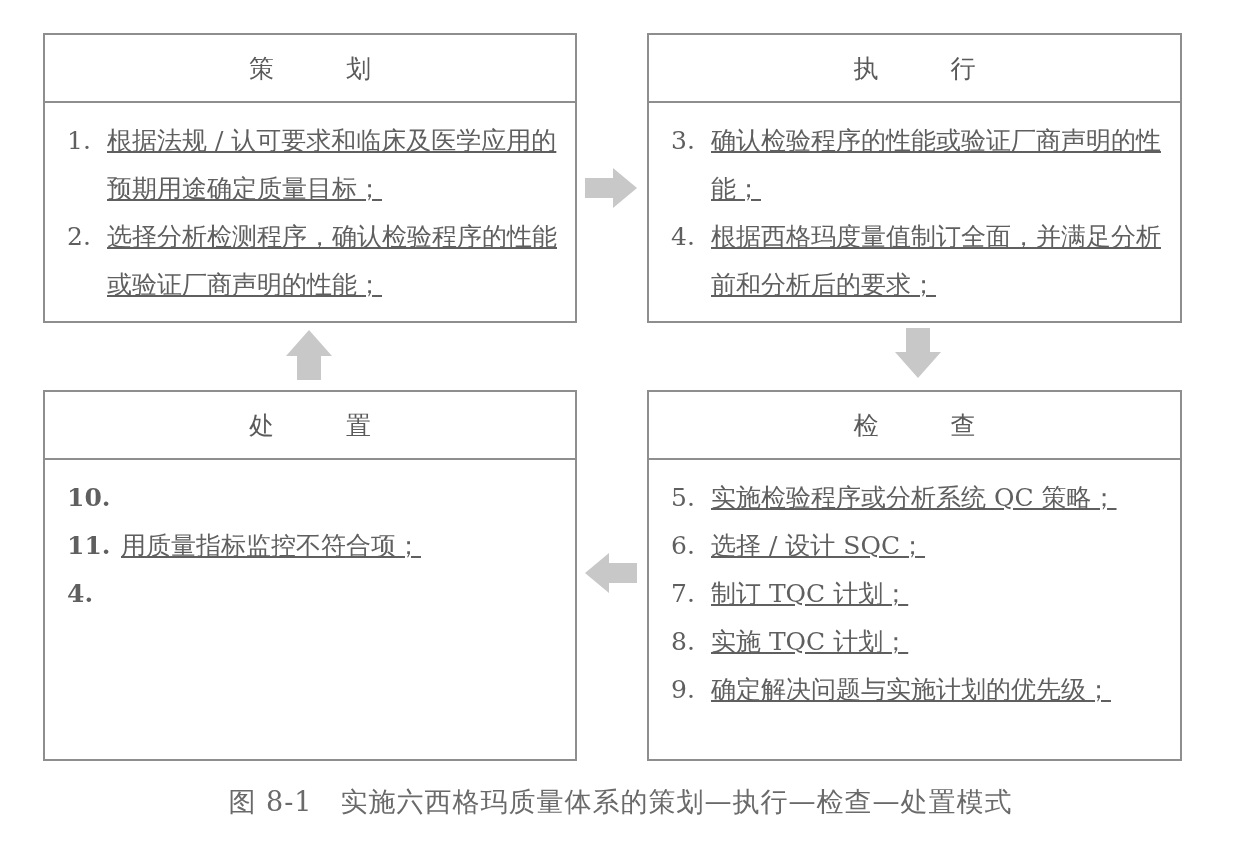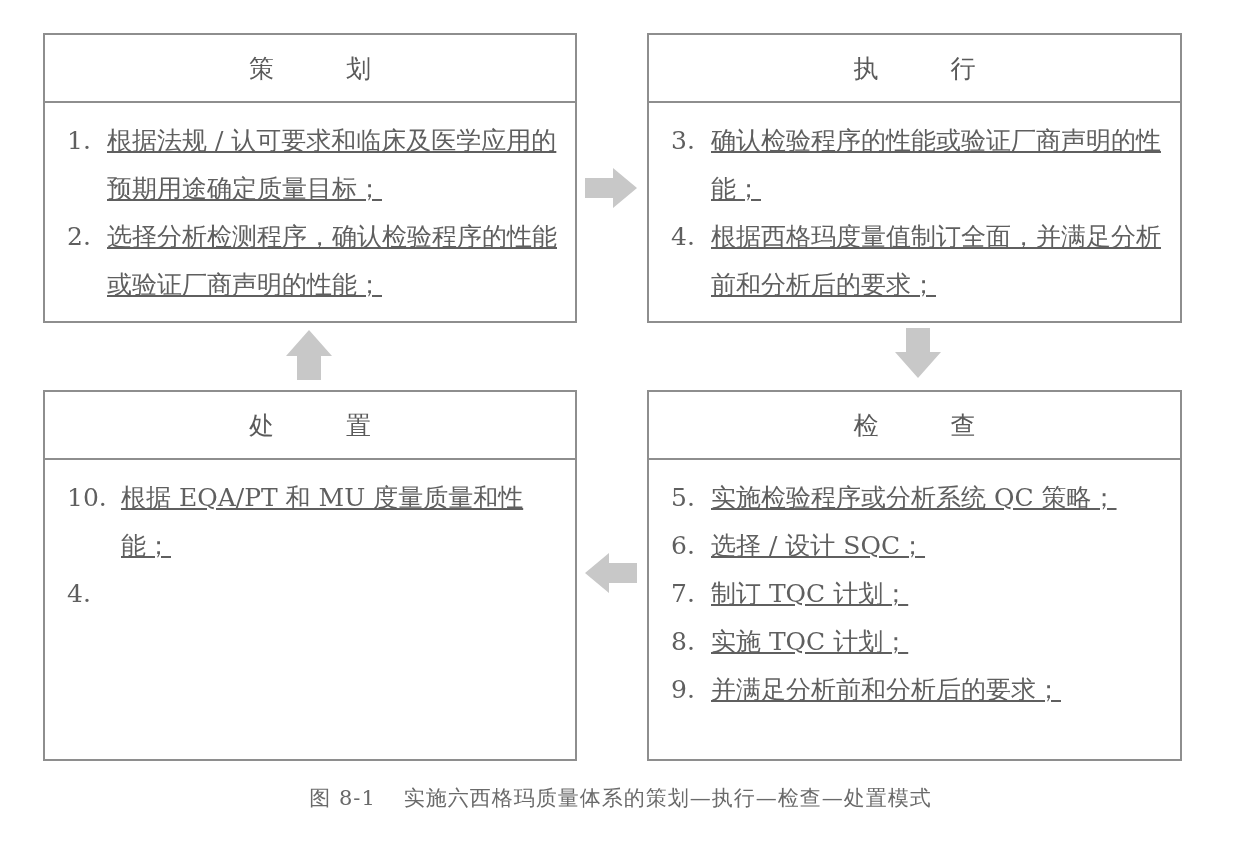"10." .num-w2 { font-weight: none -> bold }
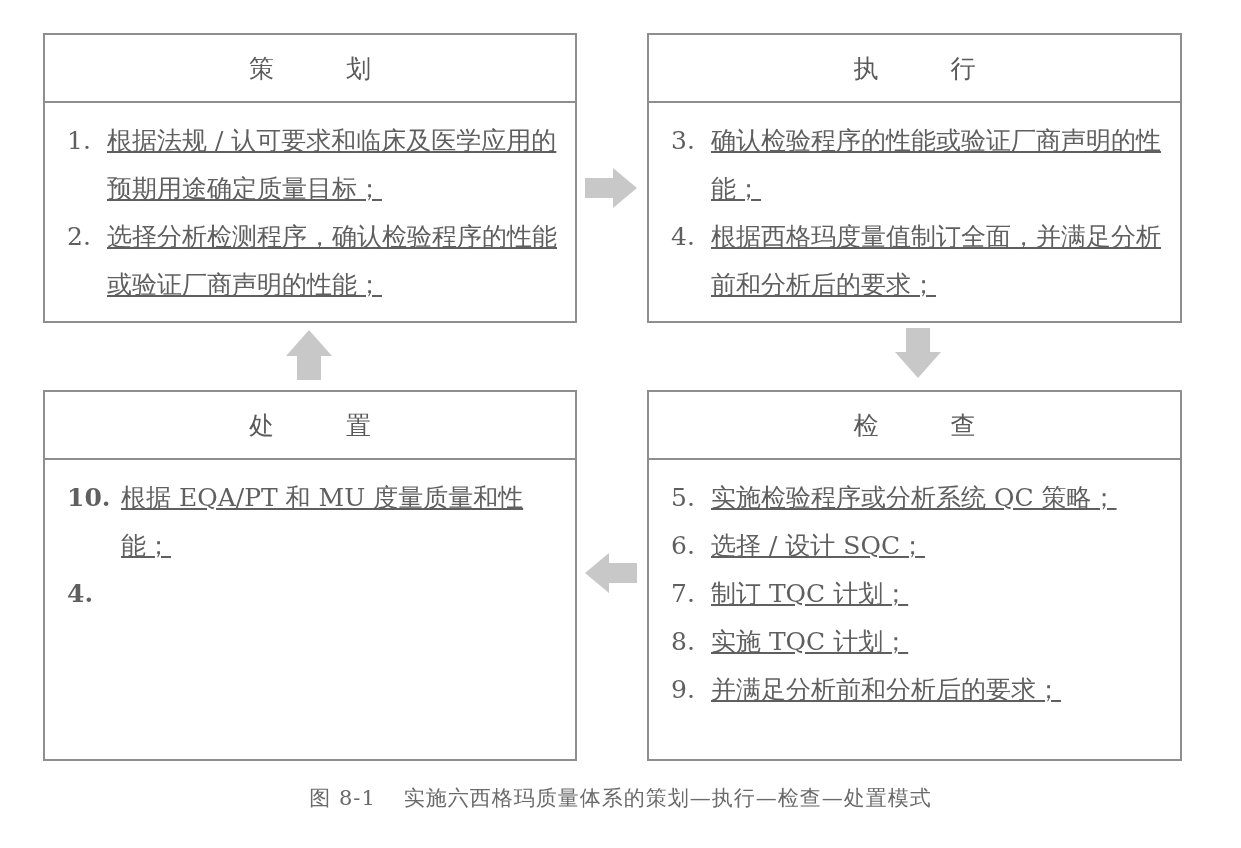"根据 EQA/PT 和 MU 度量质量和性能；" span.txt { html: <span>根据 EQA/PT 和 MU 度量质量和性能；</span> -> none }
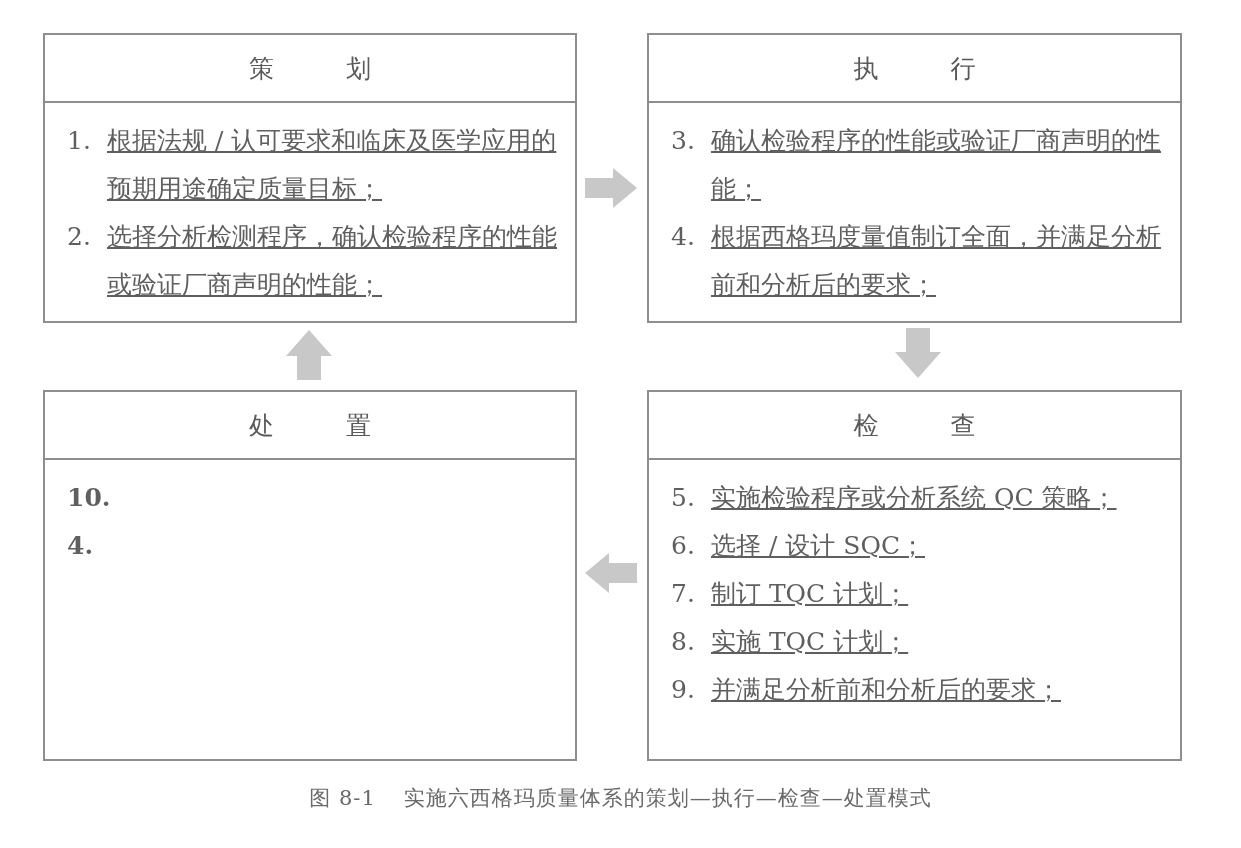"11." div.item { html: none -> <div> <span>11.</span> <span>用质量指标监控不符合项；</span> </div> }
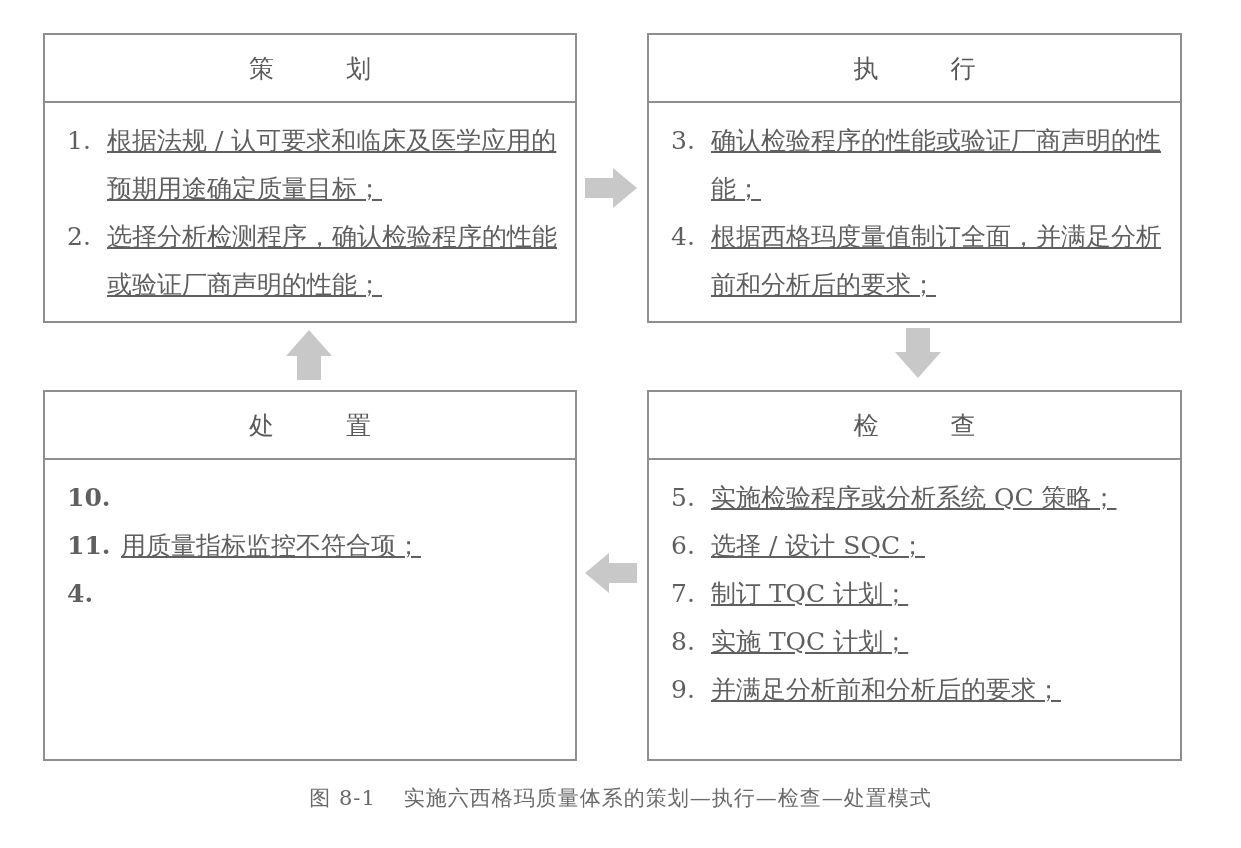"并满足分析前和分析后的要求；" span.txt { text: 并满足分析前和分析后的要求 -> 确定解决问题与实施计划的优先级 }
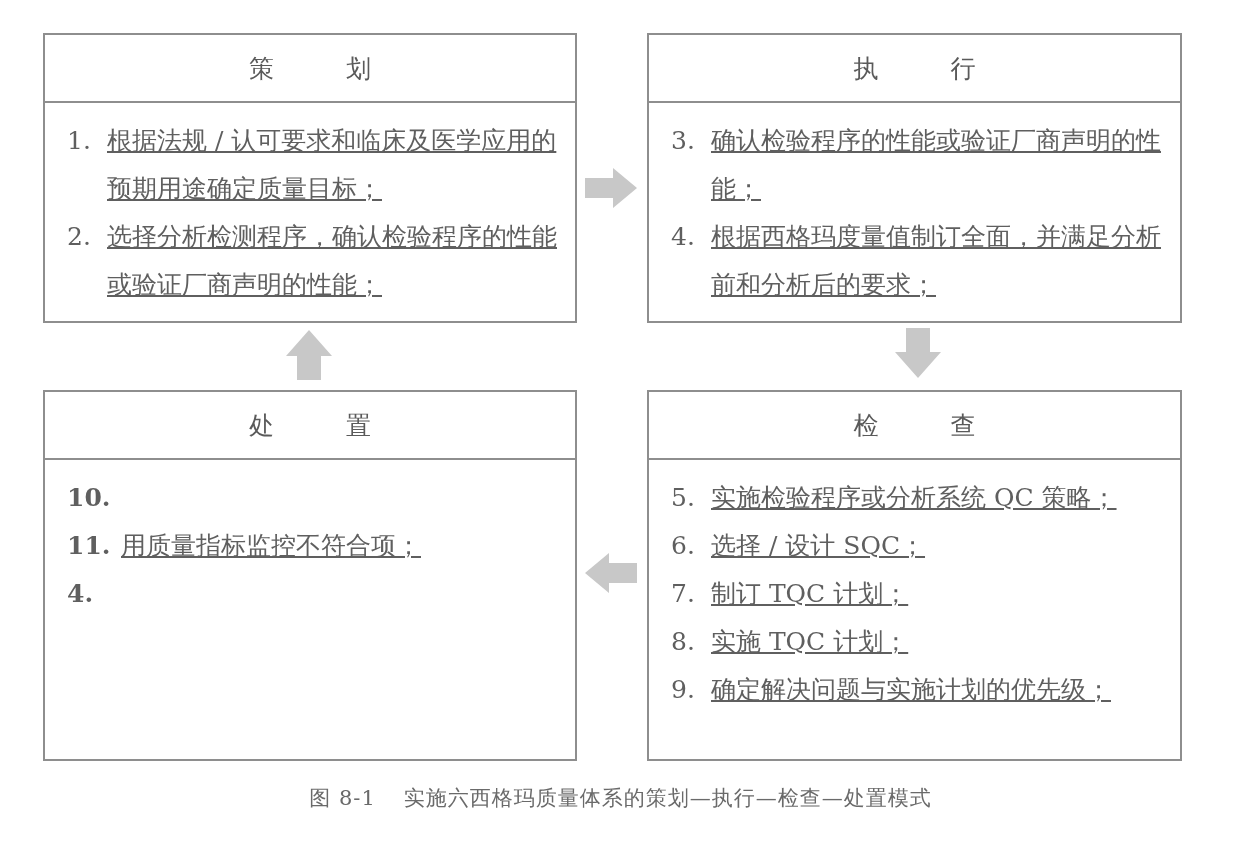"图 8-1 实施六西格玛质量体系的策划—执行—检查—处置模式" .caption { font-size: 21px -> 27px }
